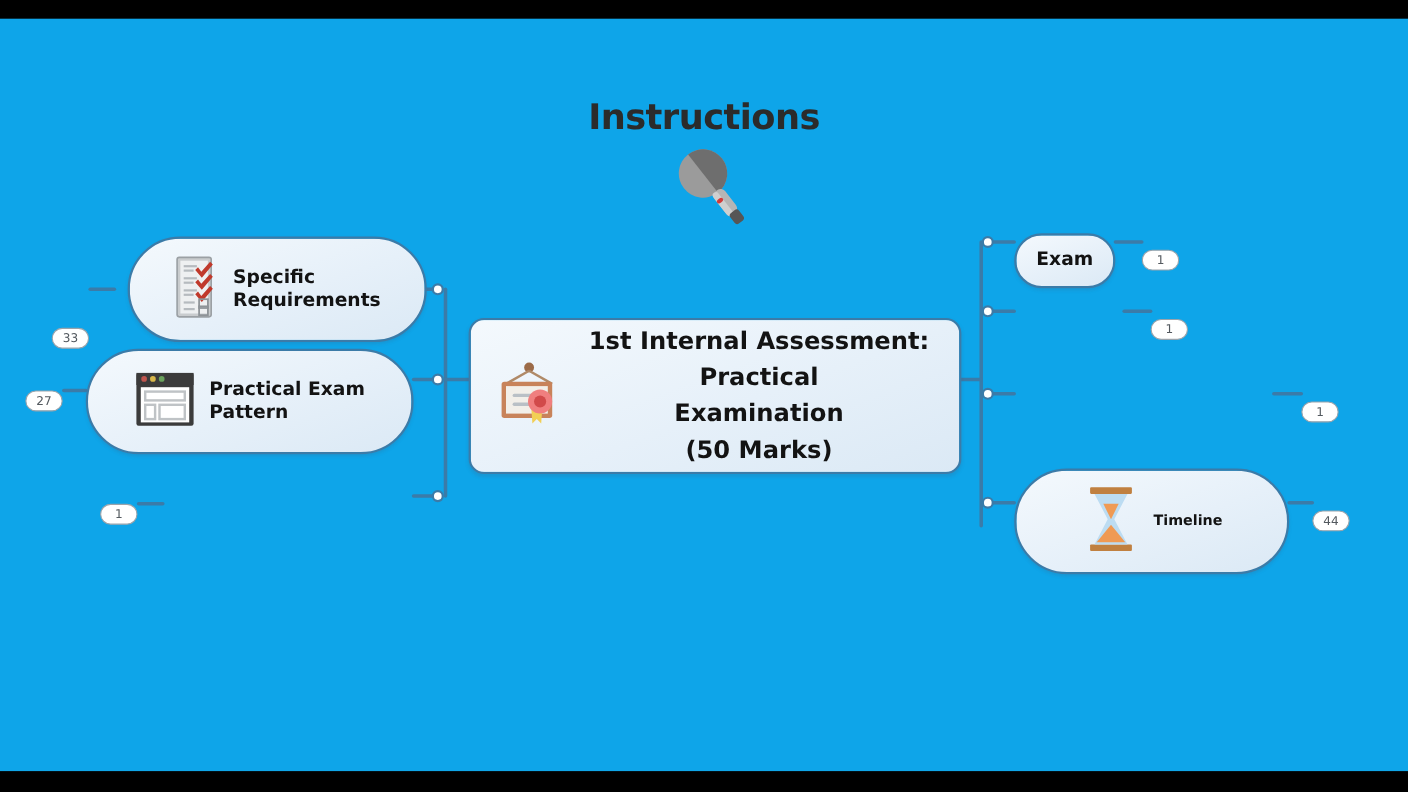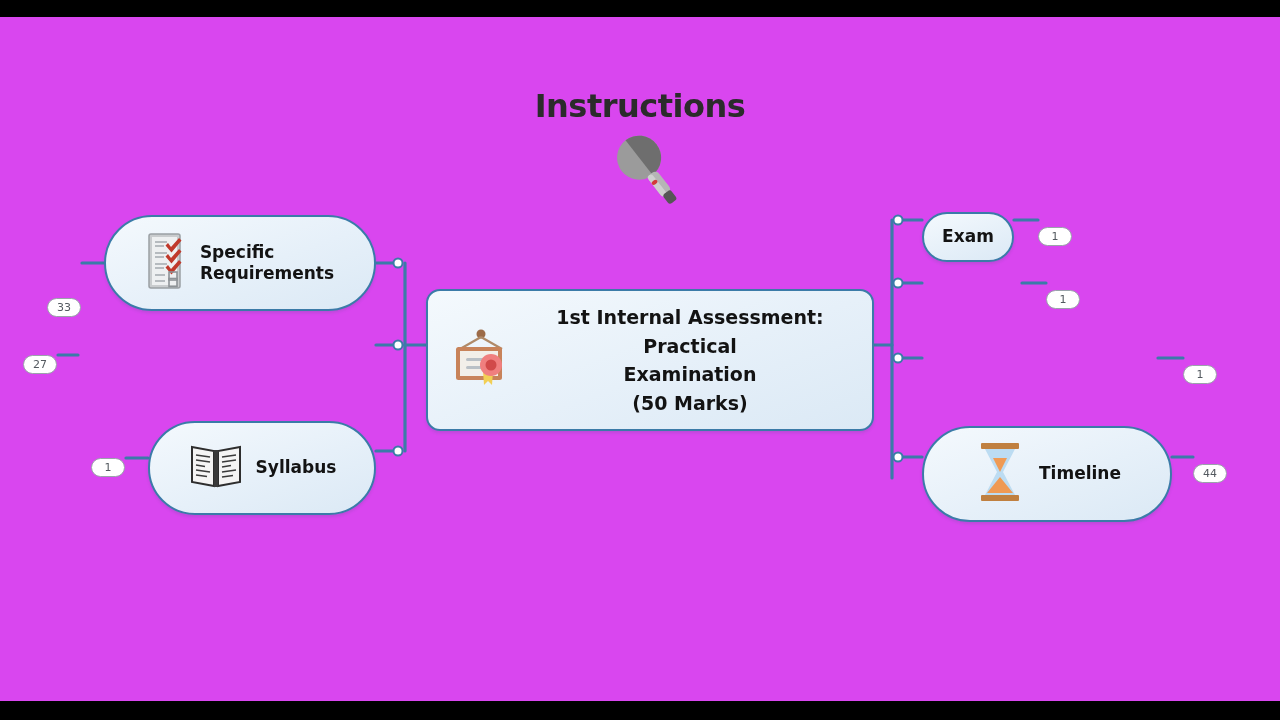"Instructions" #canvas { background: #d946ef -> #0ea5e9 }
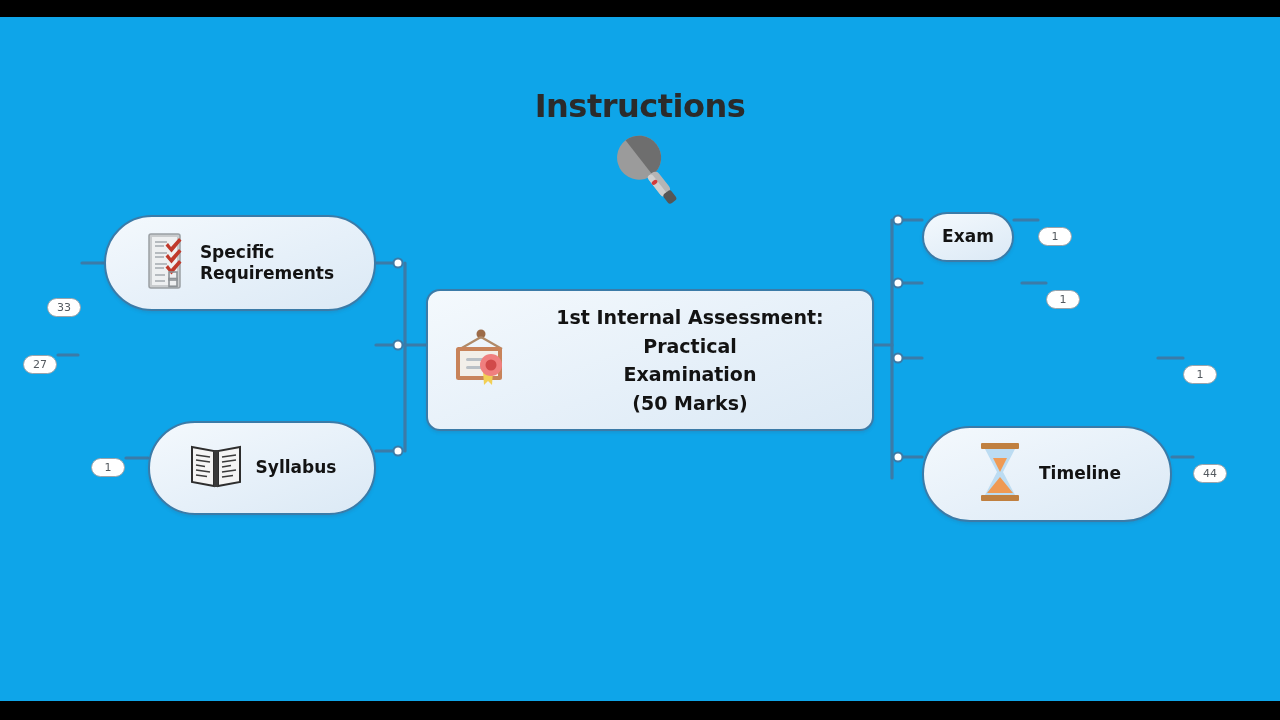"Specific" #node-specific { left: 104px -> 116px }
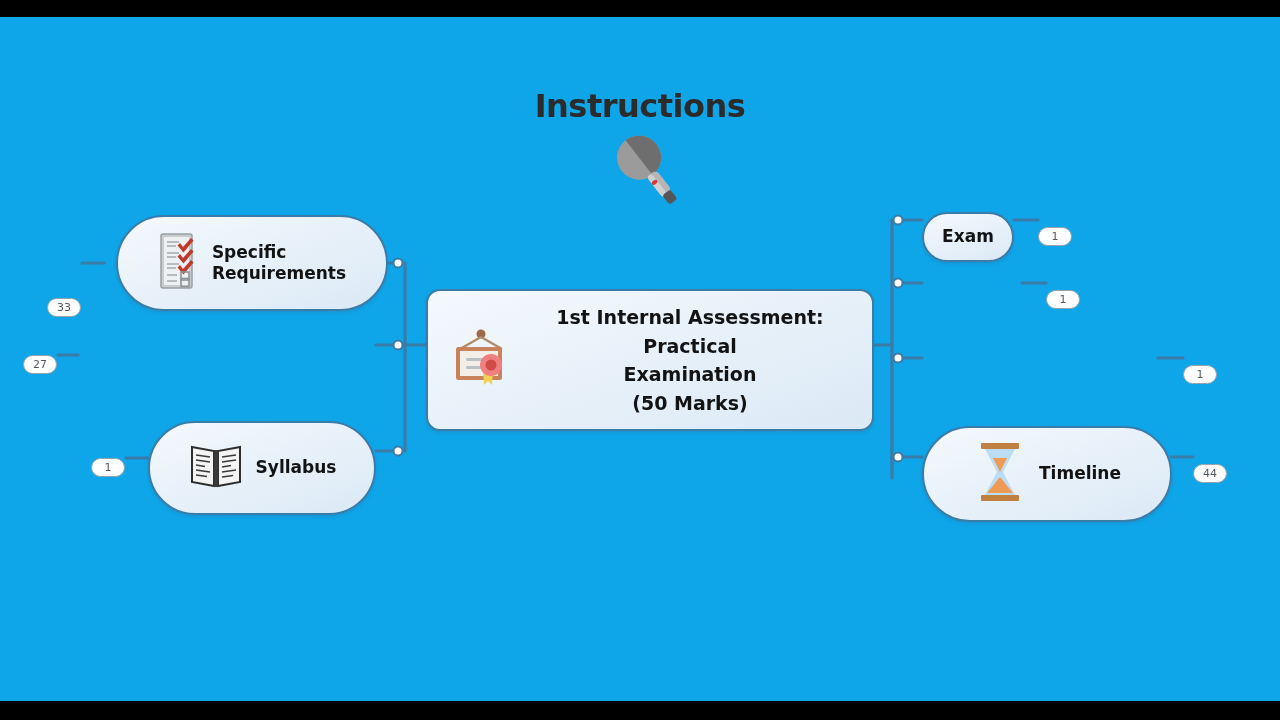"1st Internal Assessment: Practical" #node-center .node-label { font-size: 19px -> 22px }
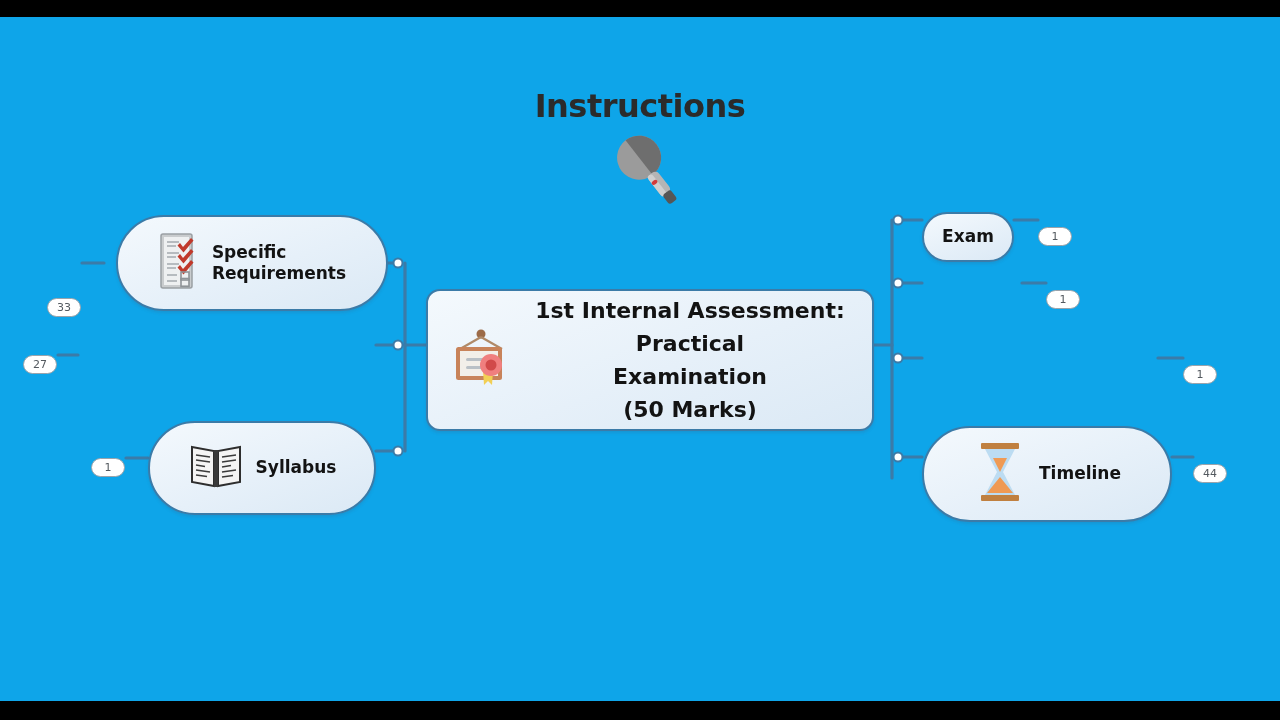"Practical Exam" div.node { html: none -> <div> <span> <svg> <rect></rect> <rect></rect> <circle></circle> <circle></circle> <circle></circle> <rect></rect> <rect></rect> <rect></rect> <rect></rect> </svg> </span> <span>Practical Exam Pattern</span> </div> }
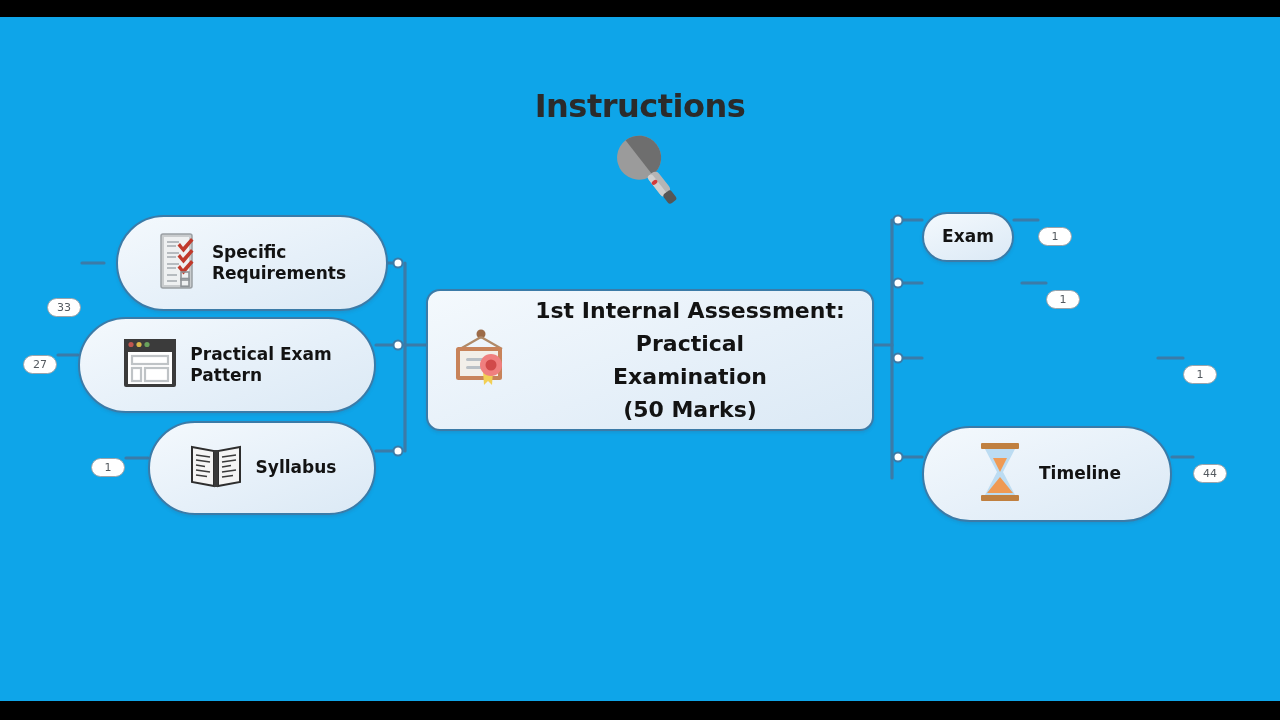"Syllabus" div.node { html: <div> <span> <svg> <path></path> <path></path> <rect></rect> <g> <path></path> <path></path> <path></path> <path></path> <path></path> <path></path> <path></path> <path></path> <path></path> <path></path> </g> </svg> </span> <span>Syllabus</span> </div> -> none }
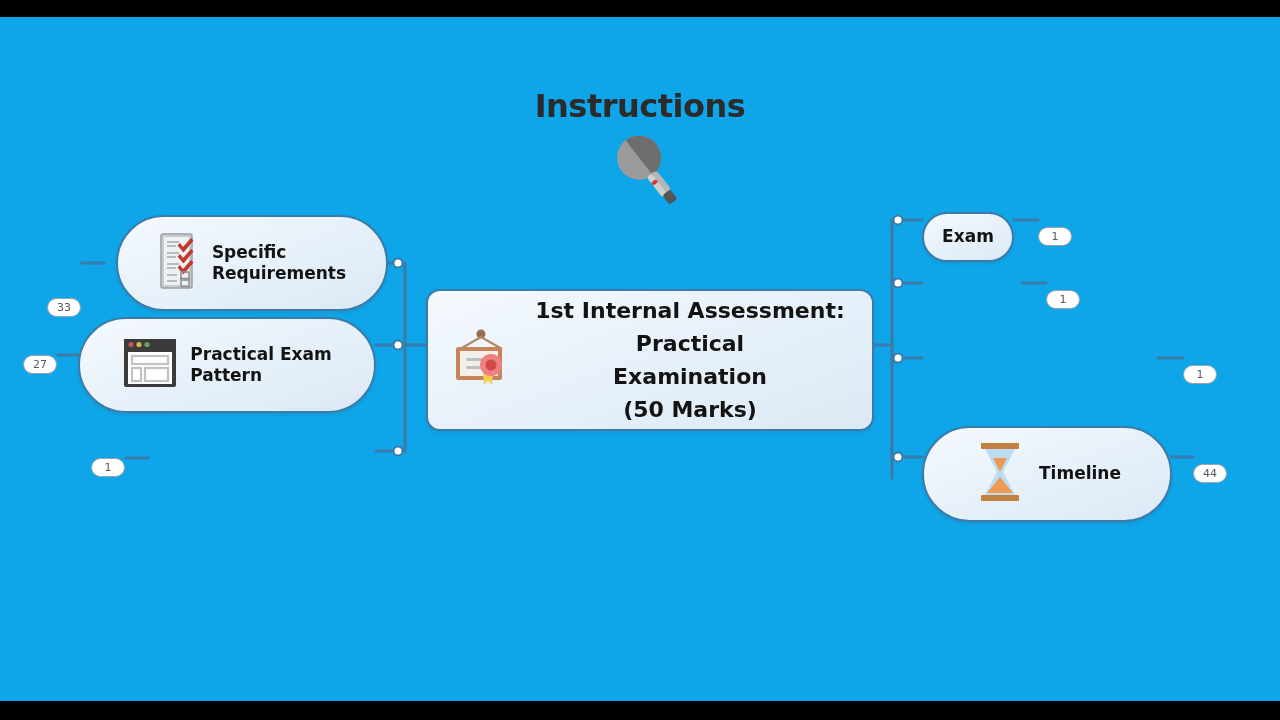"Timeline" #node-timeline .node-label { font-size: 17px -> 13px }
